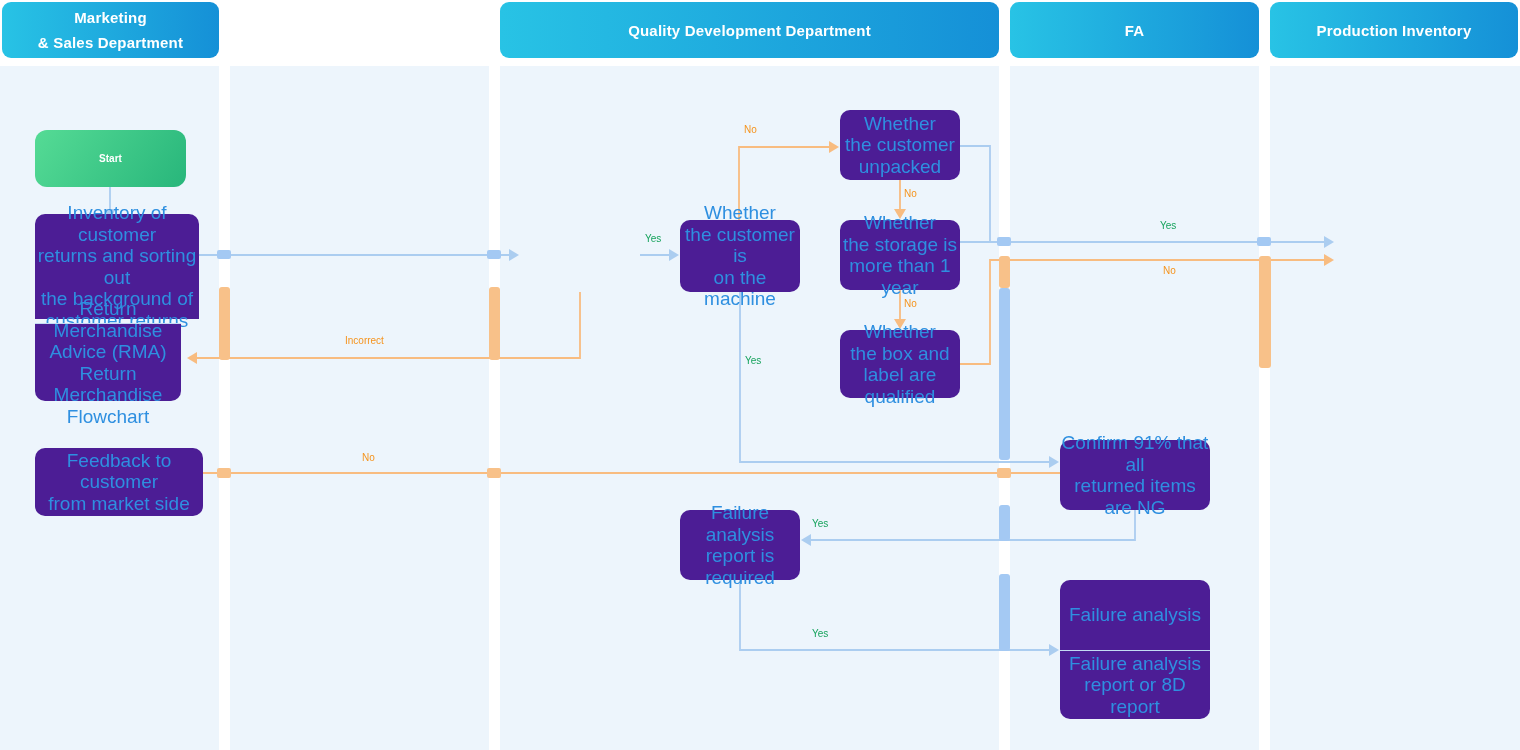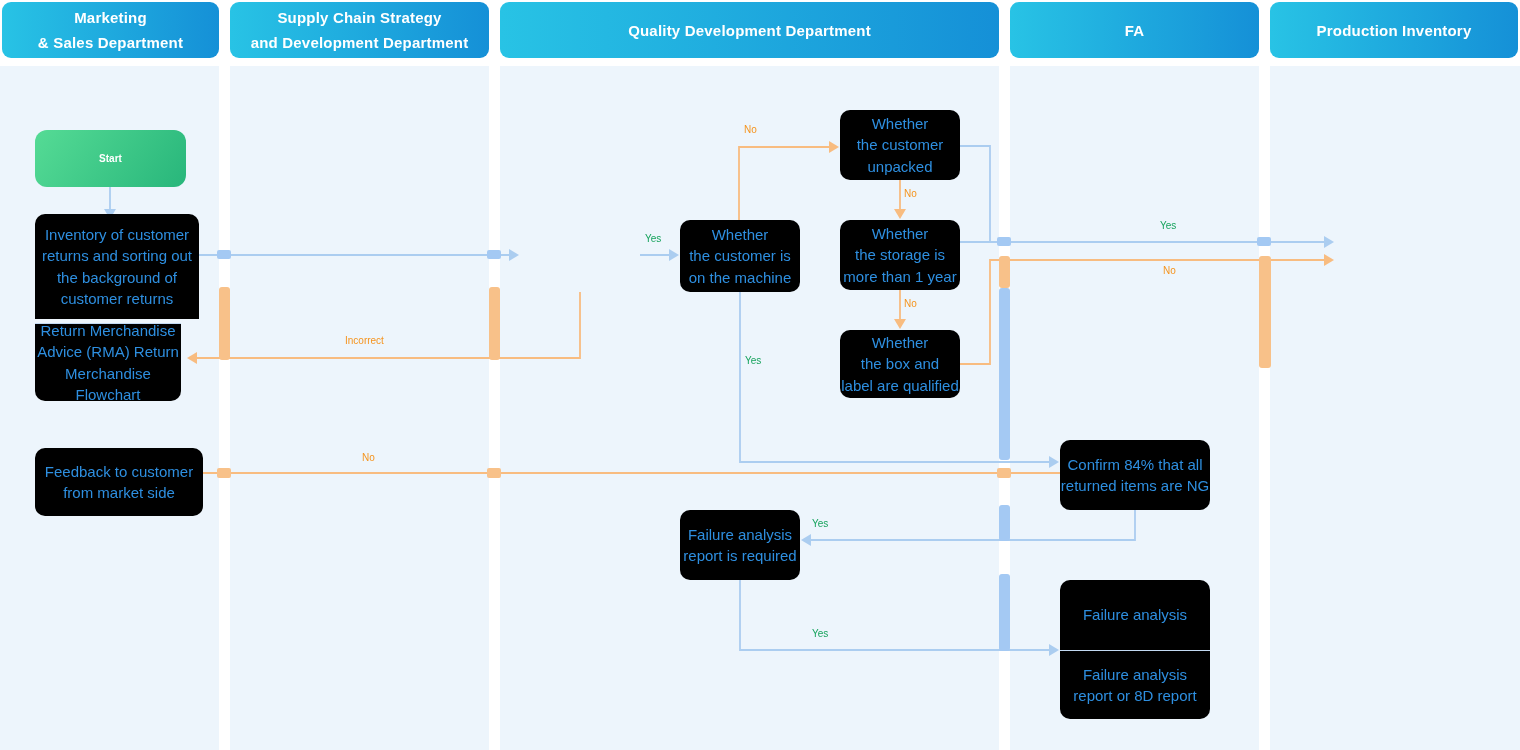"Supply Chain Strategy" div.lane-header { html: <div>Supply Chain Strategy and Development Department</div> -> none }
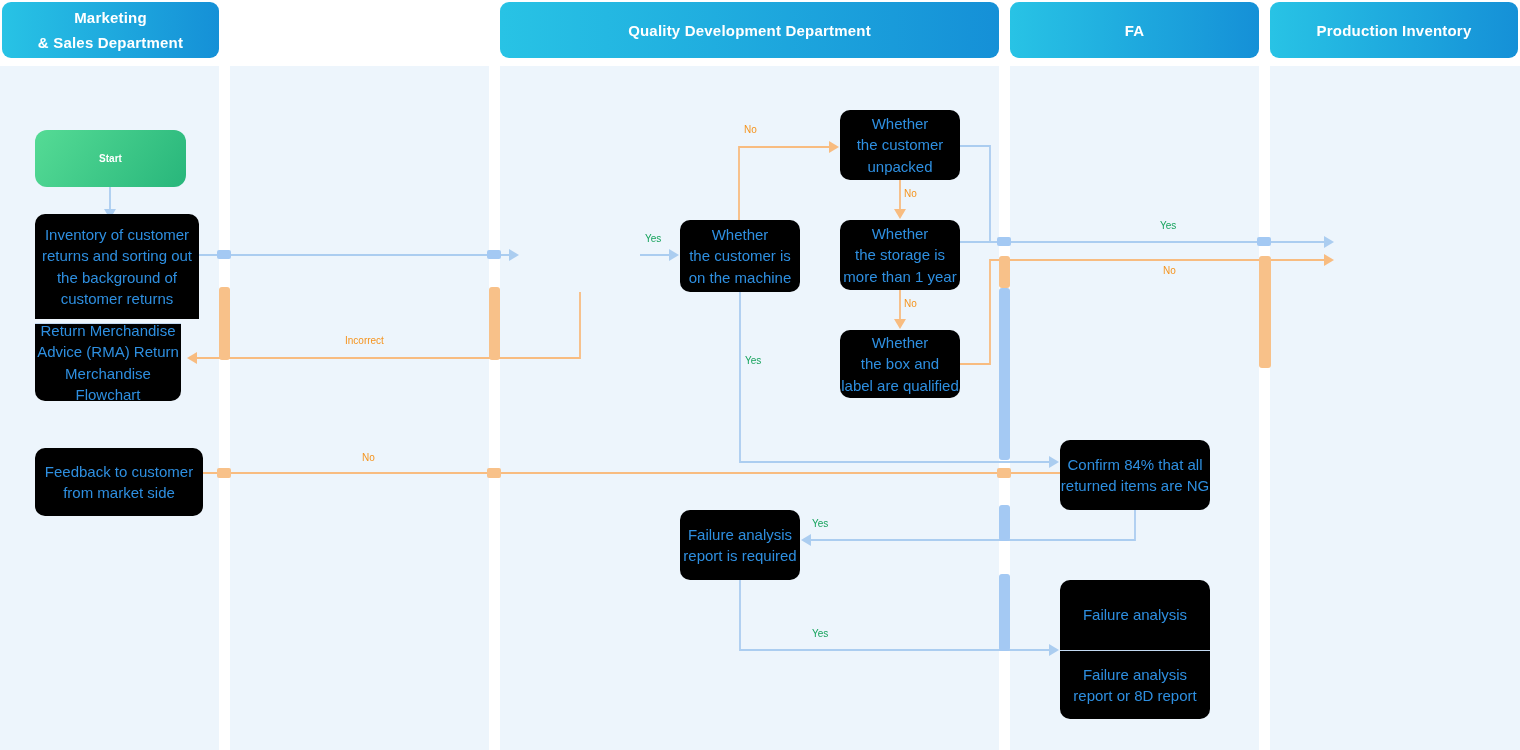"Whether" .node { background: #000000 -> #4c1d95; font-size: 15px -> 19px }
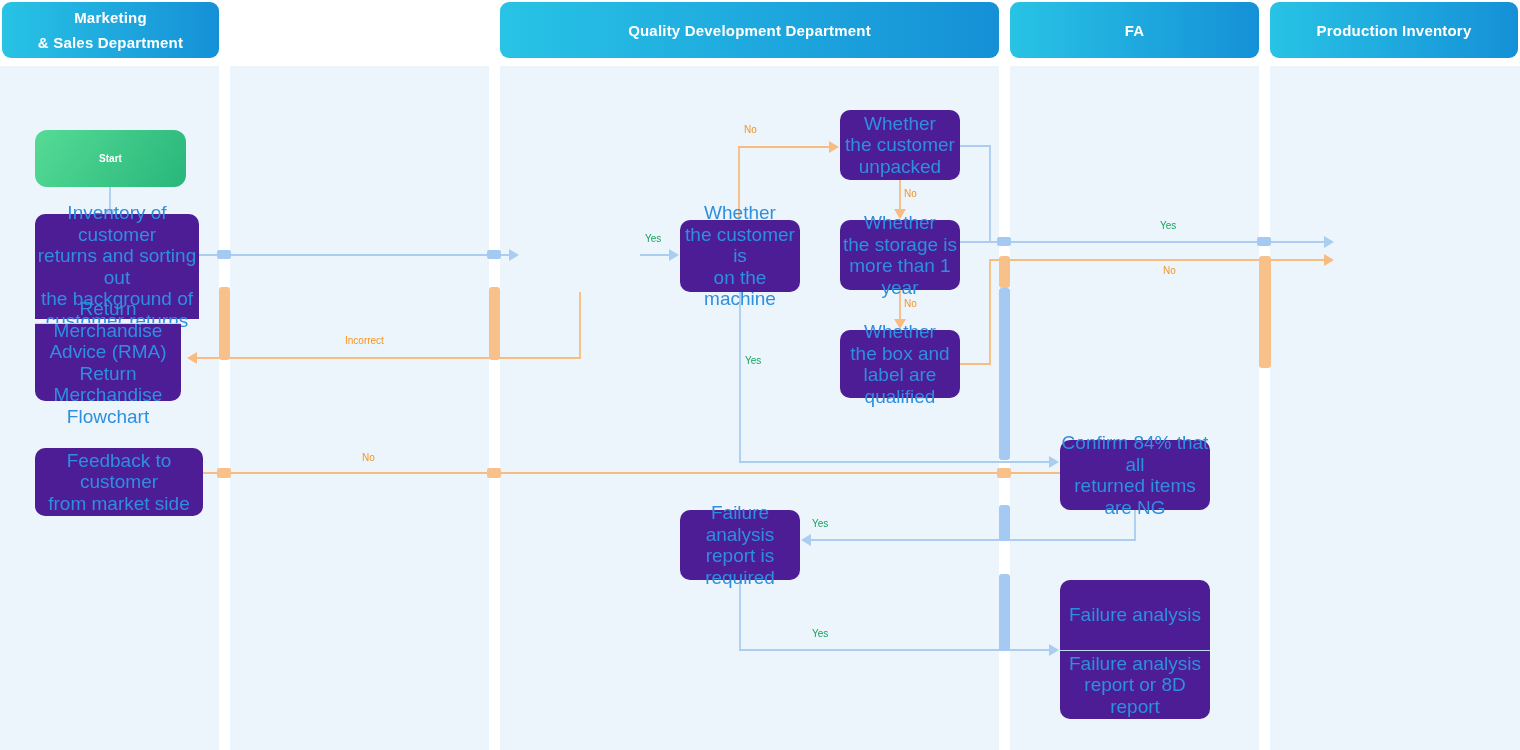"Confirm 84% that all" div.node { text: 84% -> 91% }
